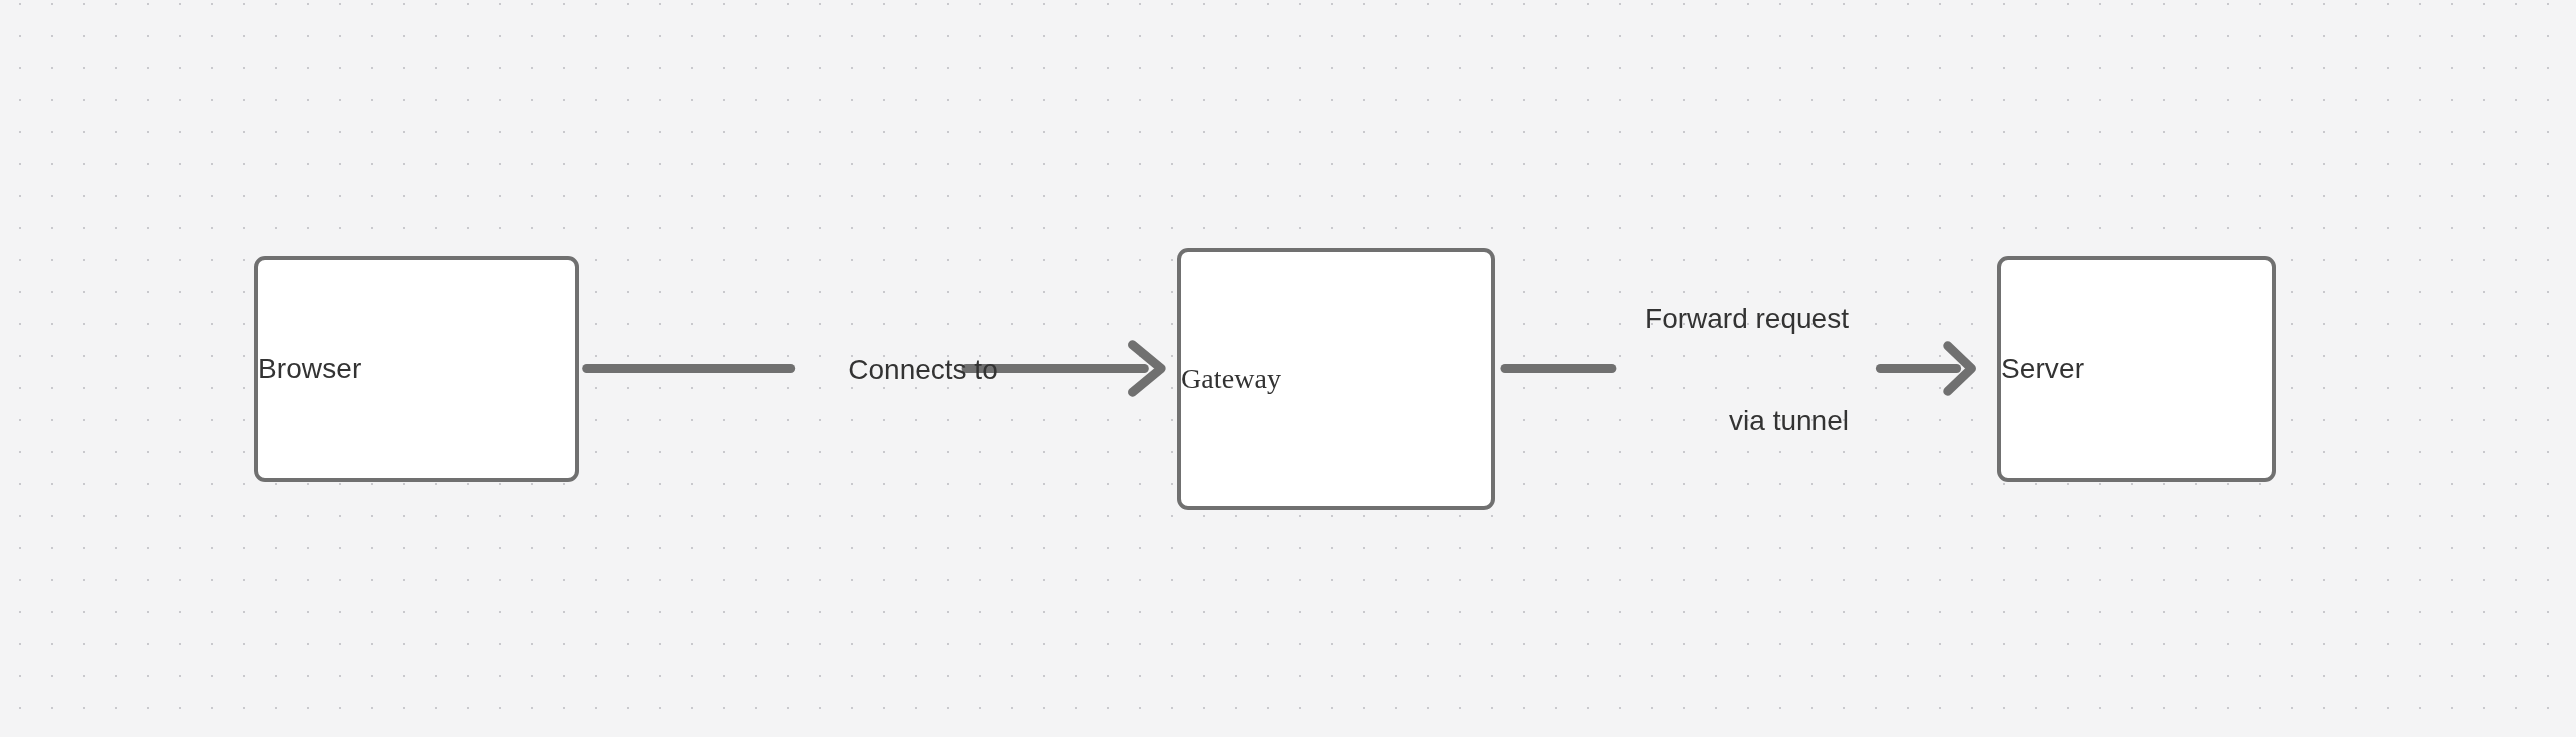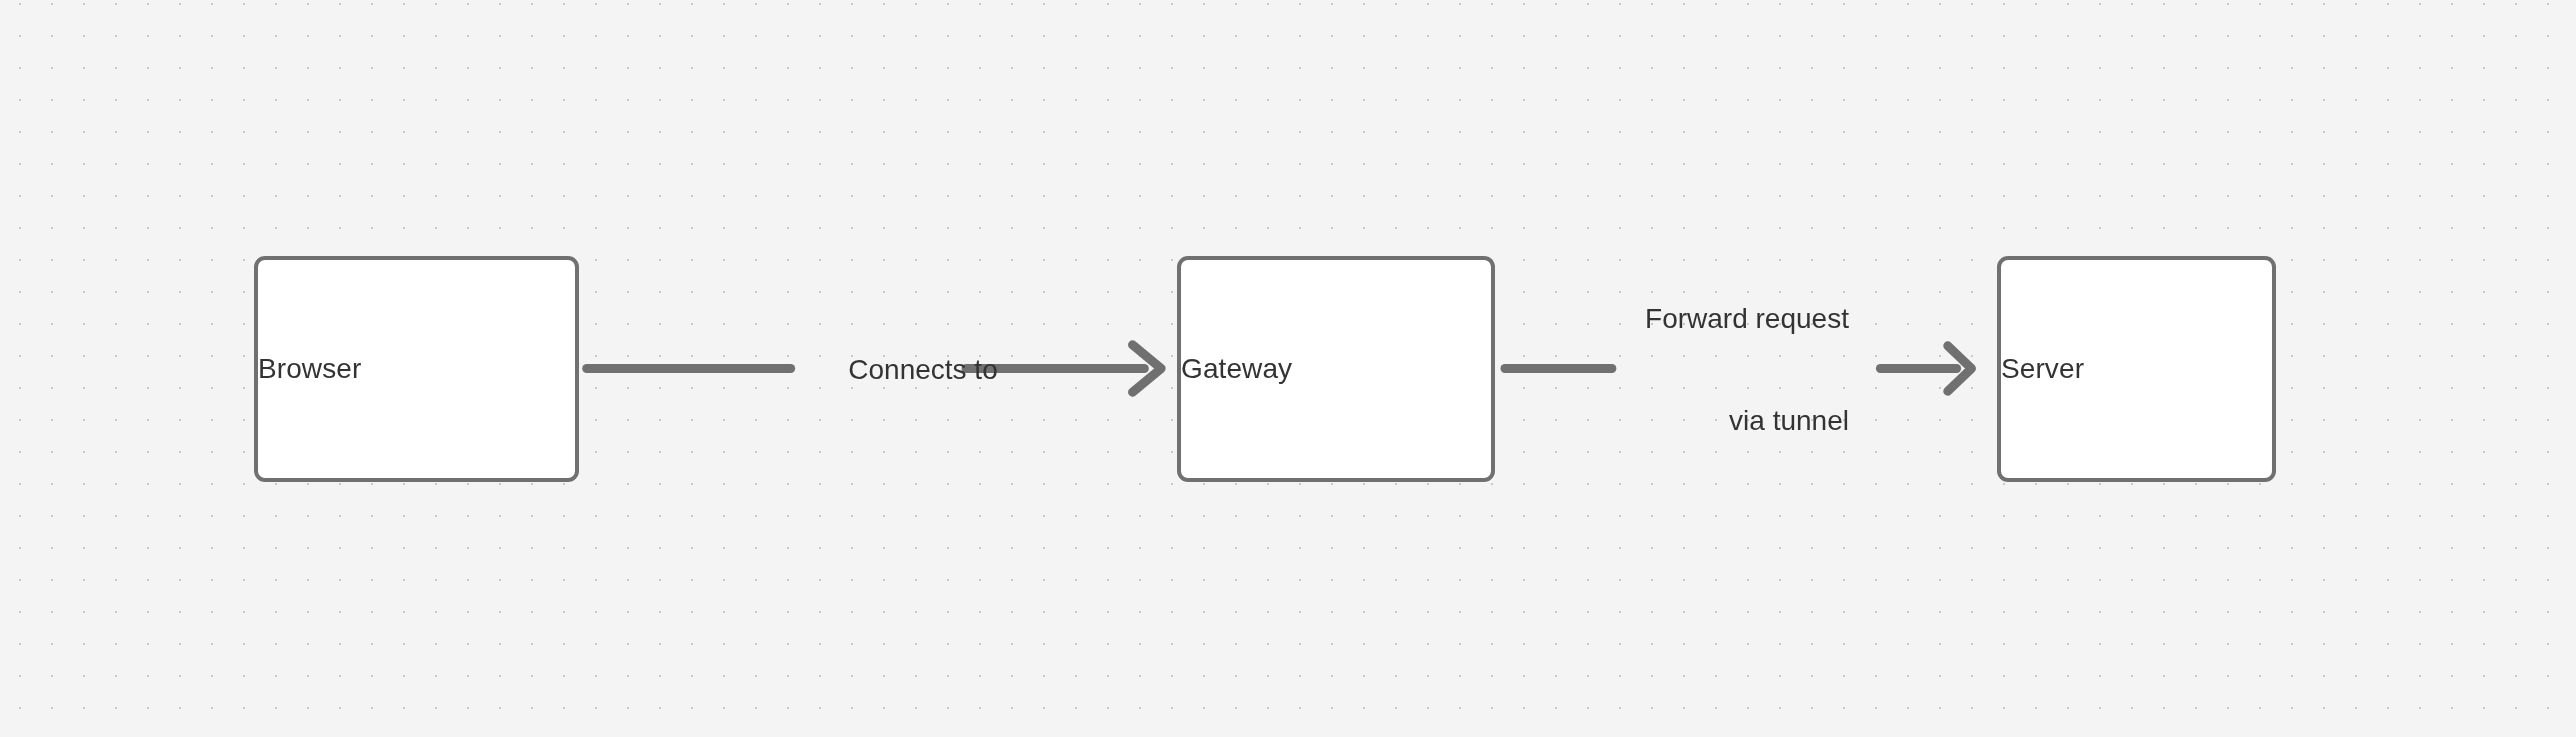"Gateway" #node-gateway { font-family: none -> Liberation Serif, serif; height: 226px -> 262px; top: 256px -> 248px }
